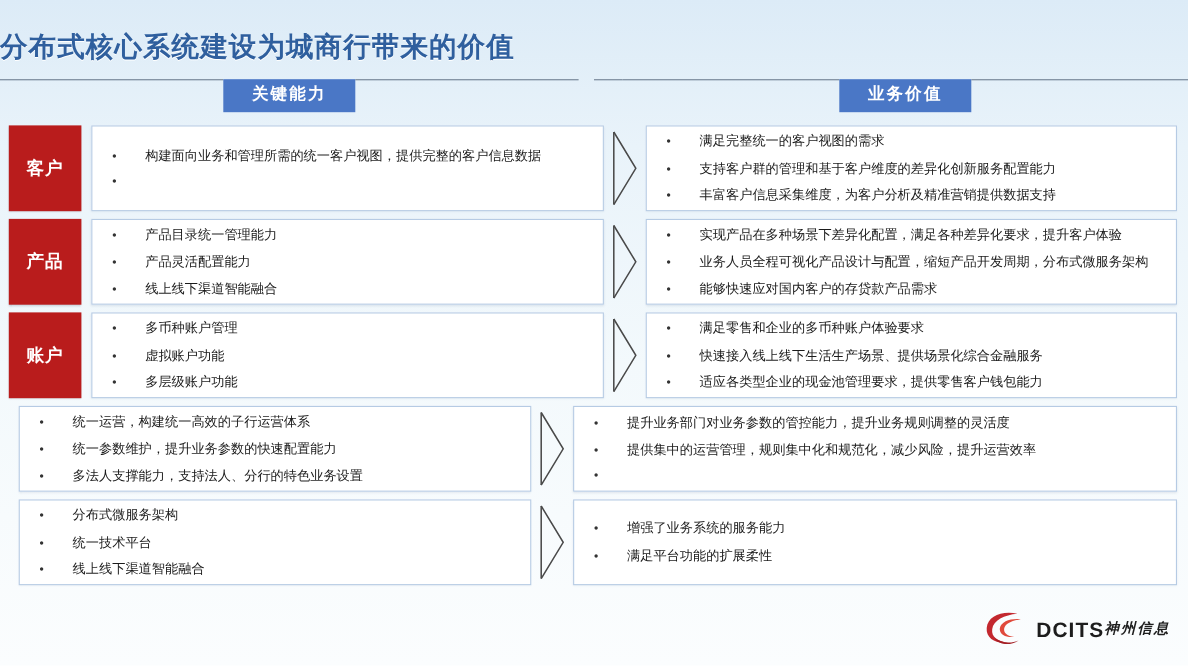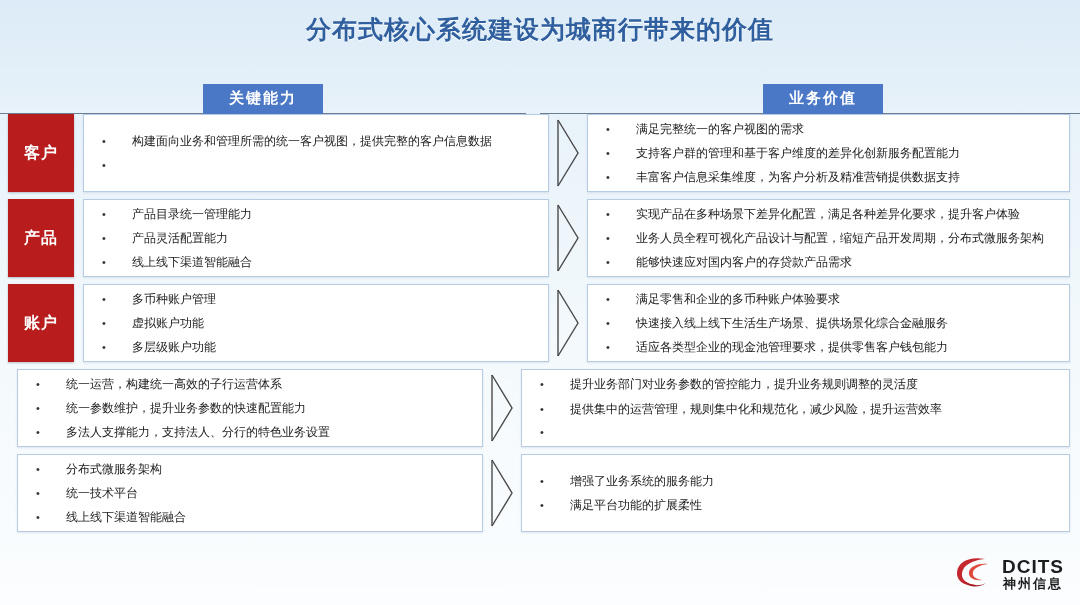"分布式核心系统建设为城商行带来的价值" .slide-title { padding-top: 14px -> 28px; text-align: center -> none }
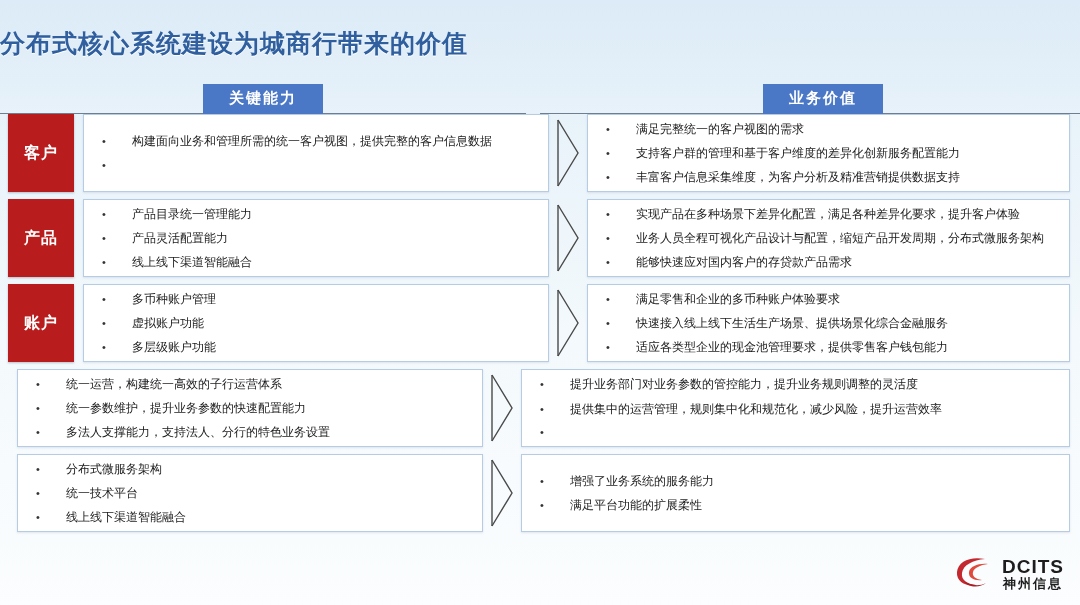"关键能力" .banner-wrap { align-items: flex-end -> flex-start }
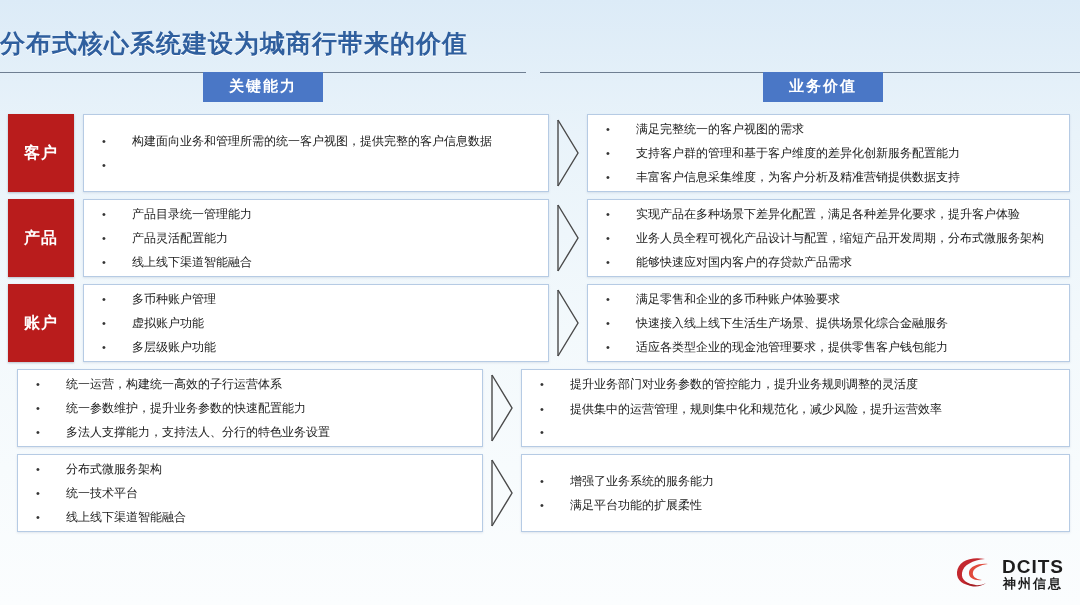"DCITS" .logo-text { flex-direction: column -> row }
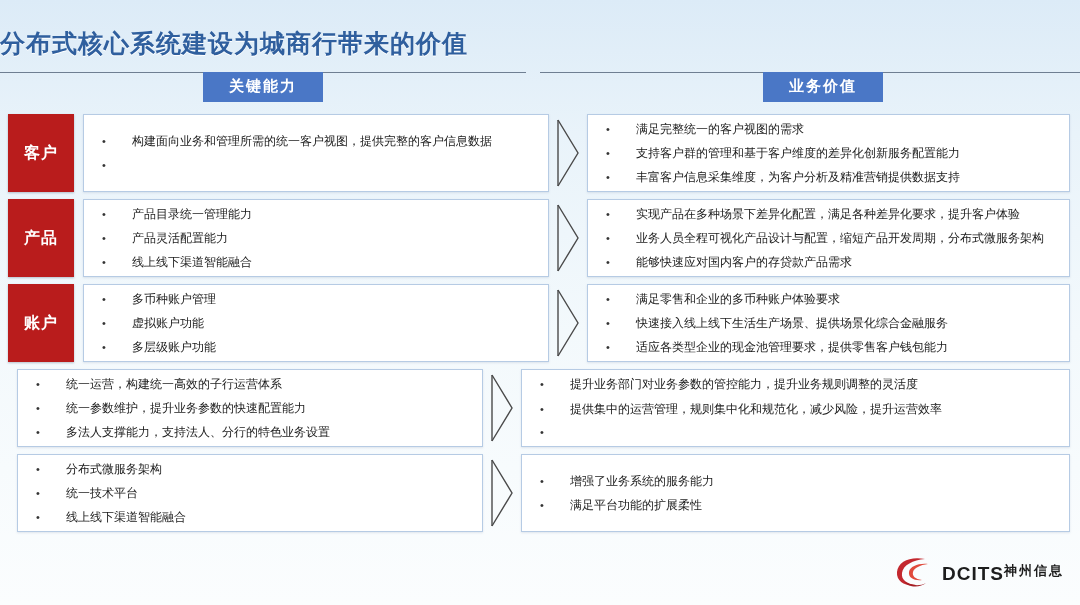"神州信息" .logo-cn { font-style: none -> italic }
